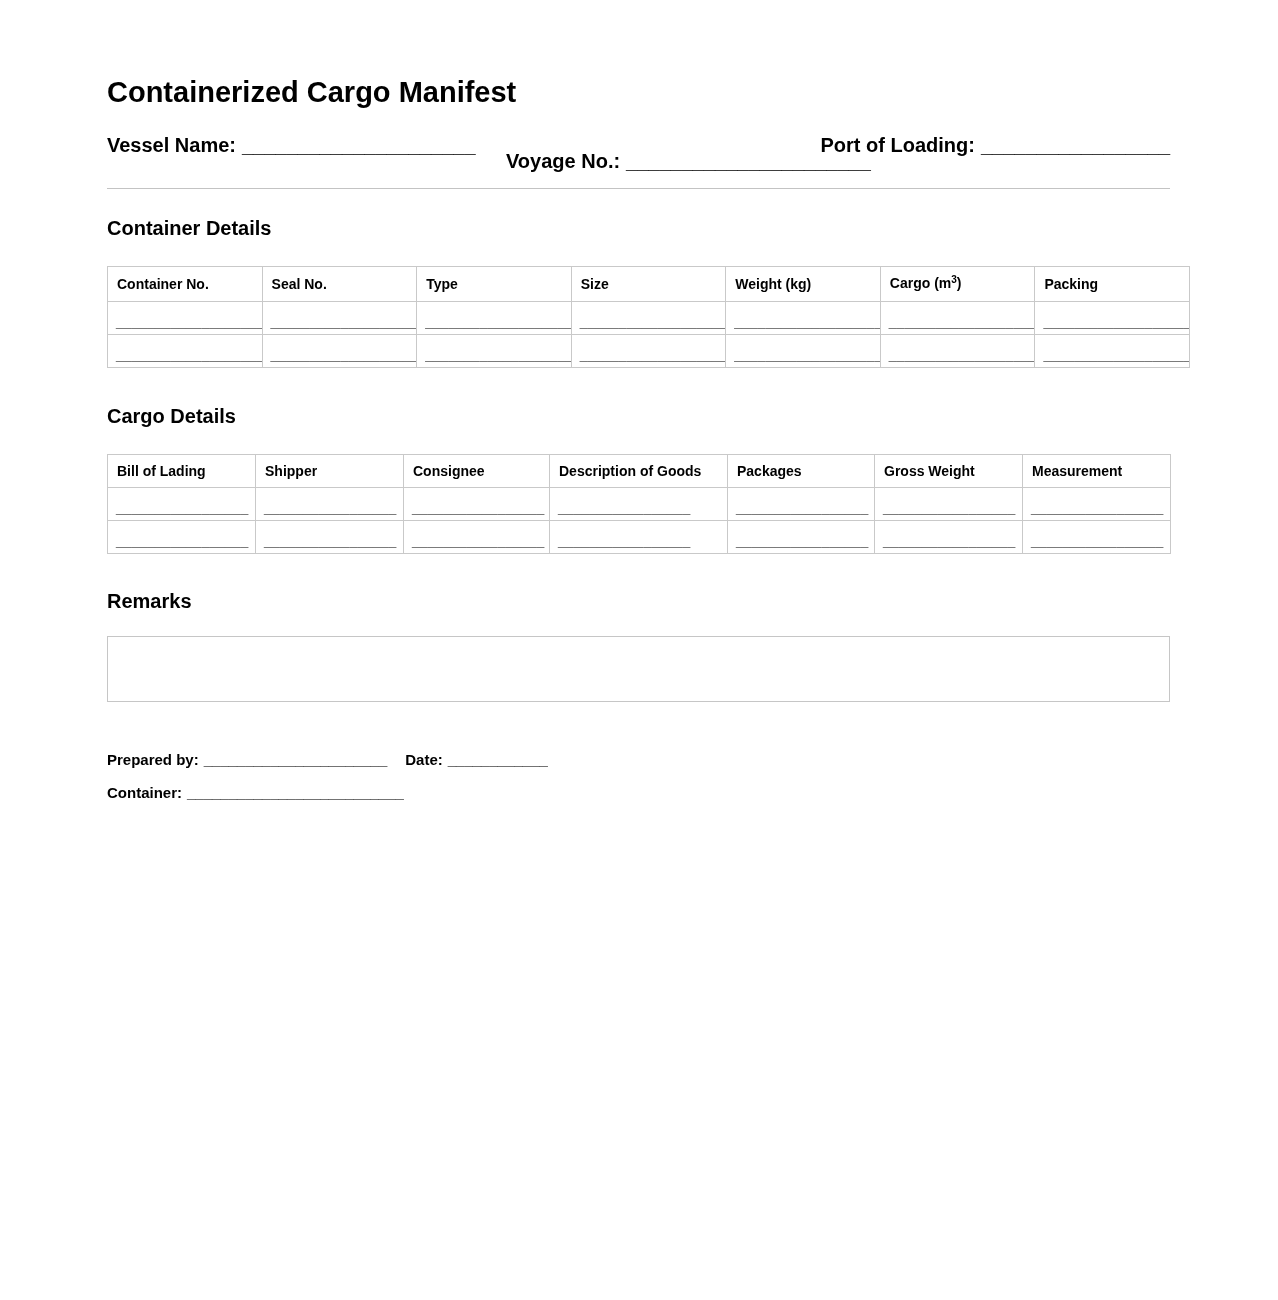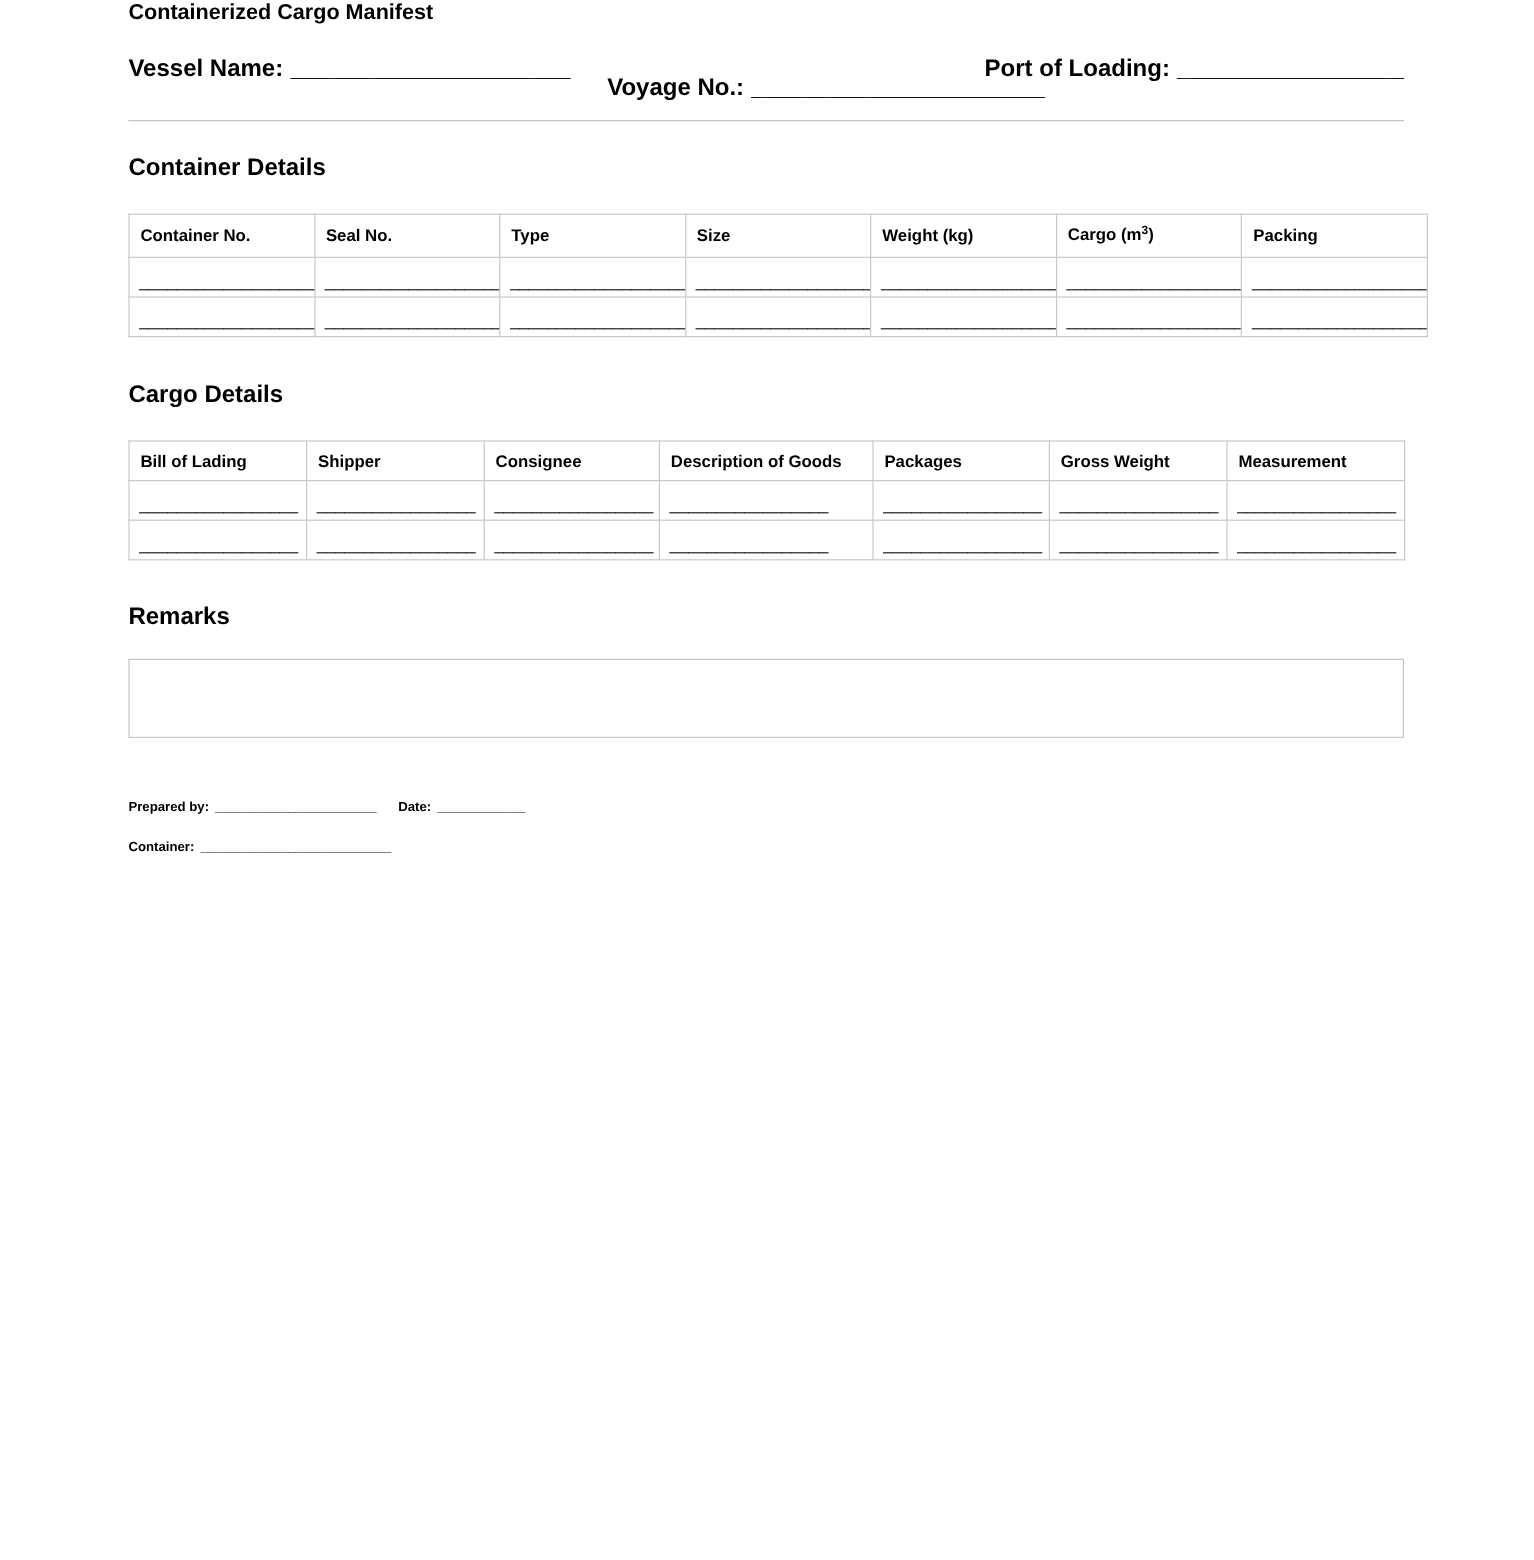"Containerized Cargo Manifest" .doc-title { font-size: 18px -> 29px; padding-top: none -> 76px }
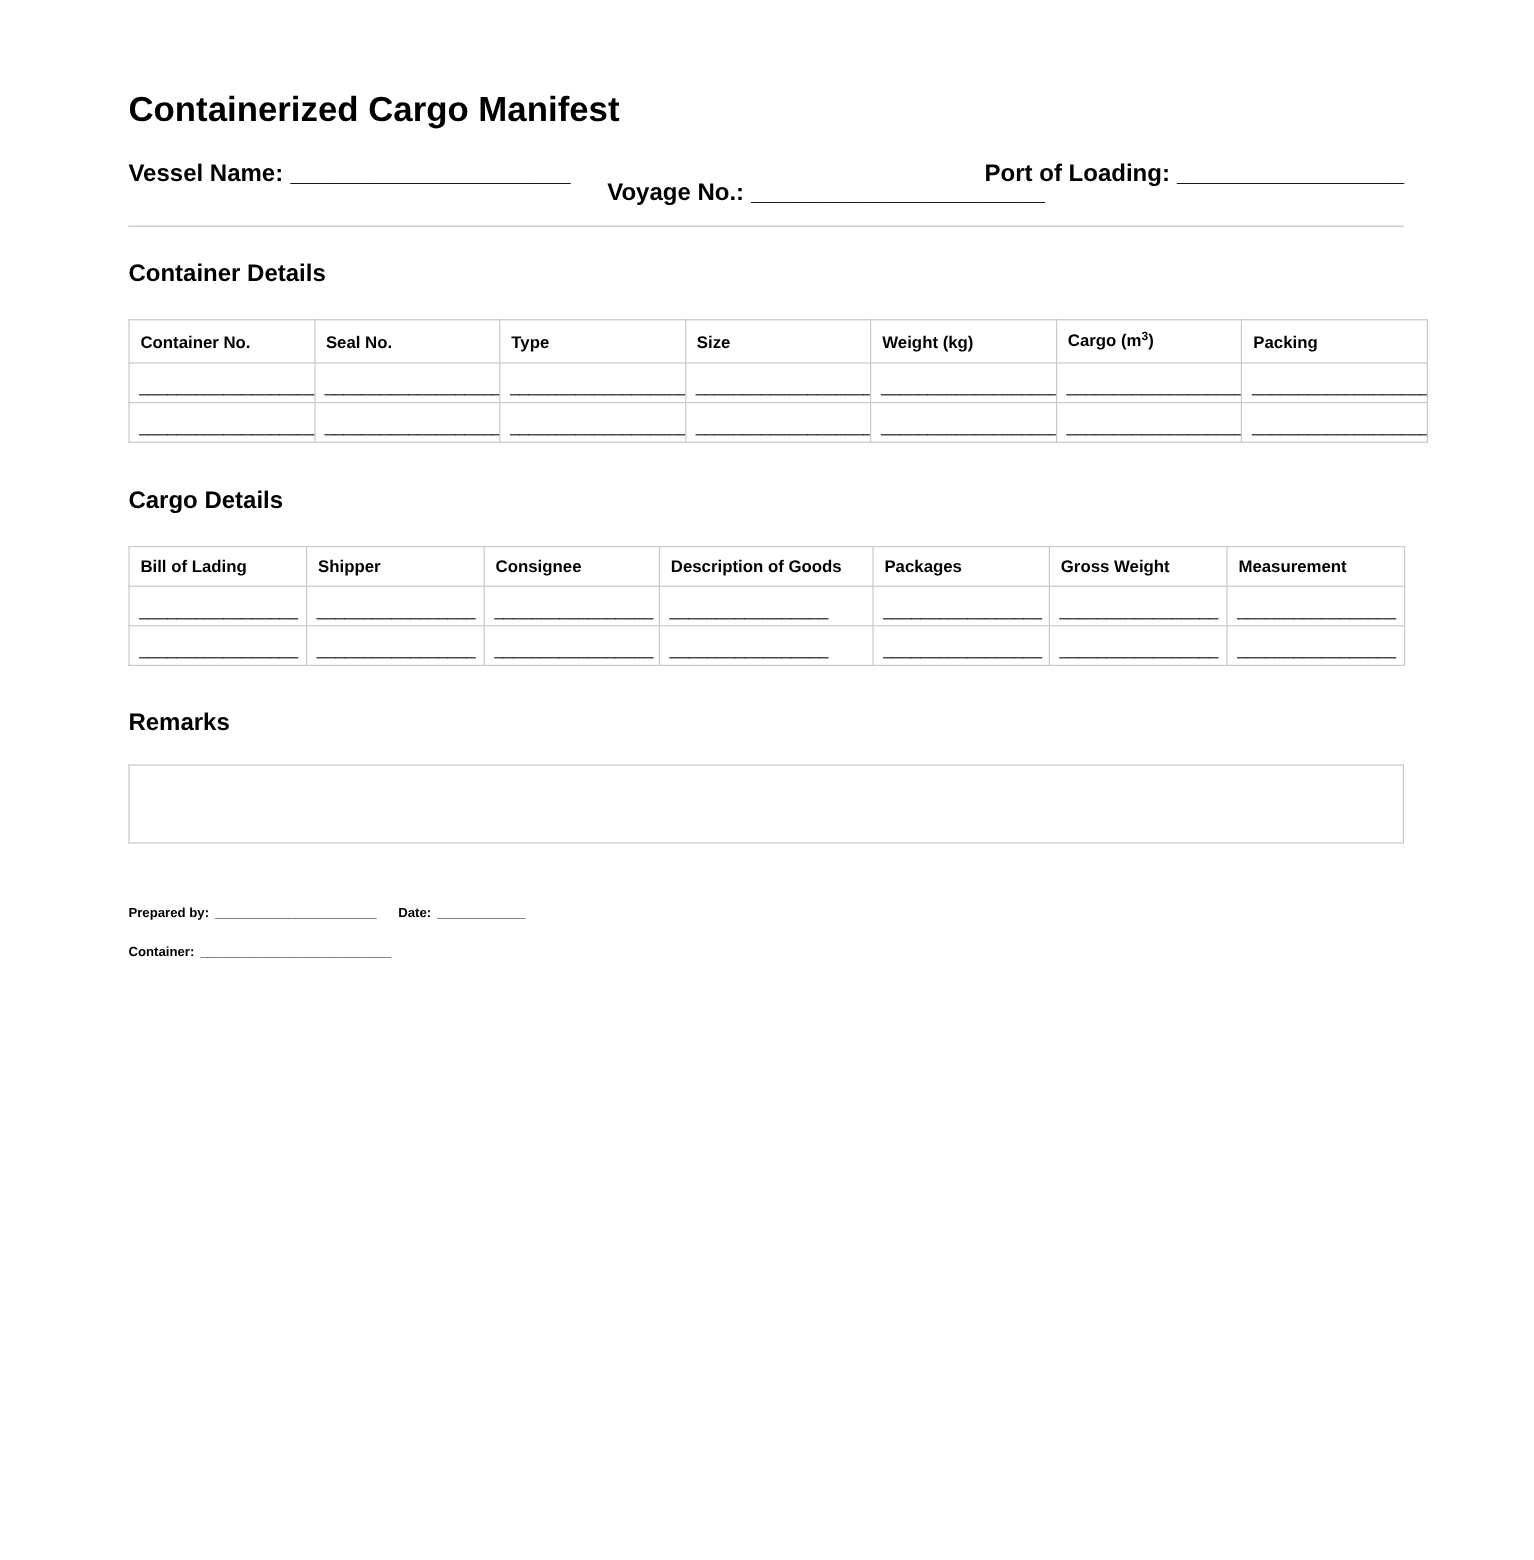"___________________" .cell-line { color: #000000 -> #737373 }
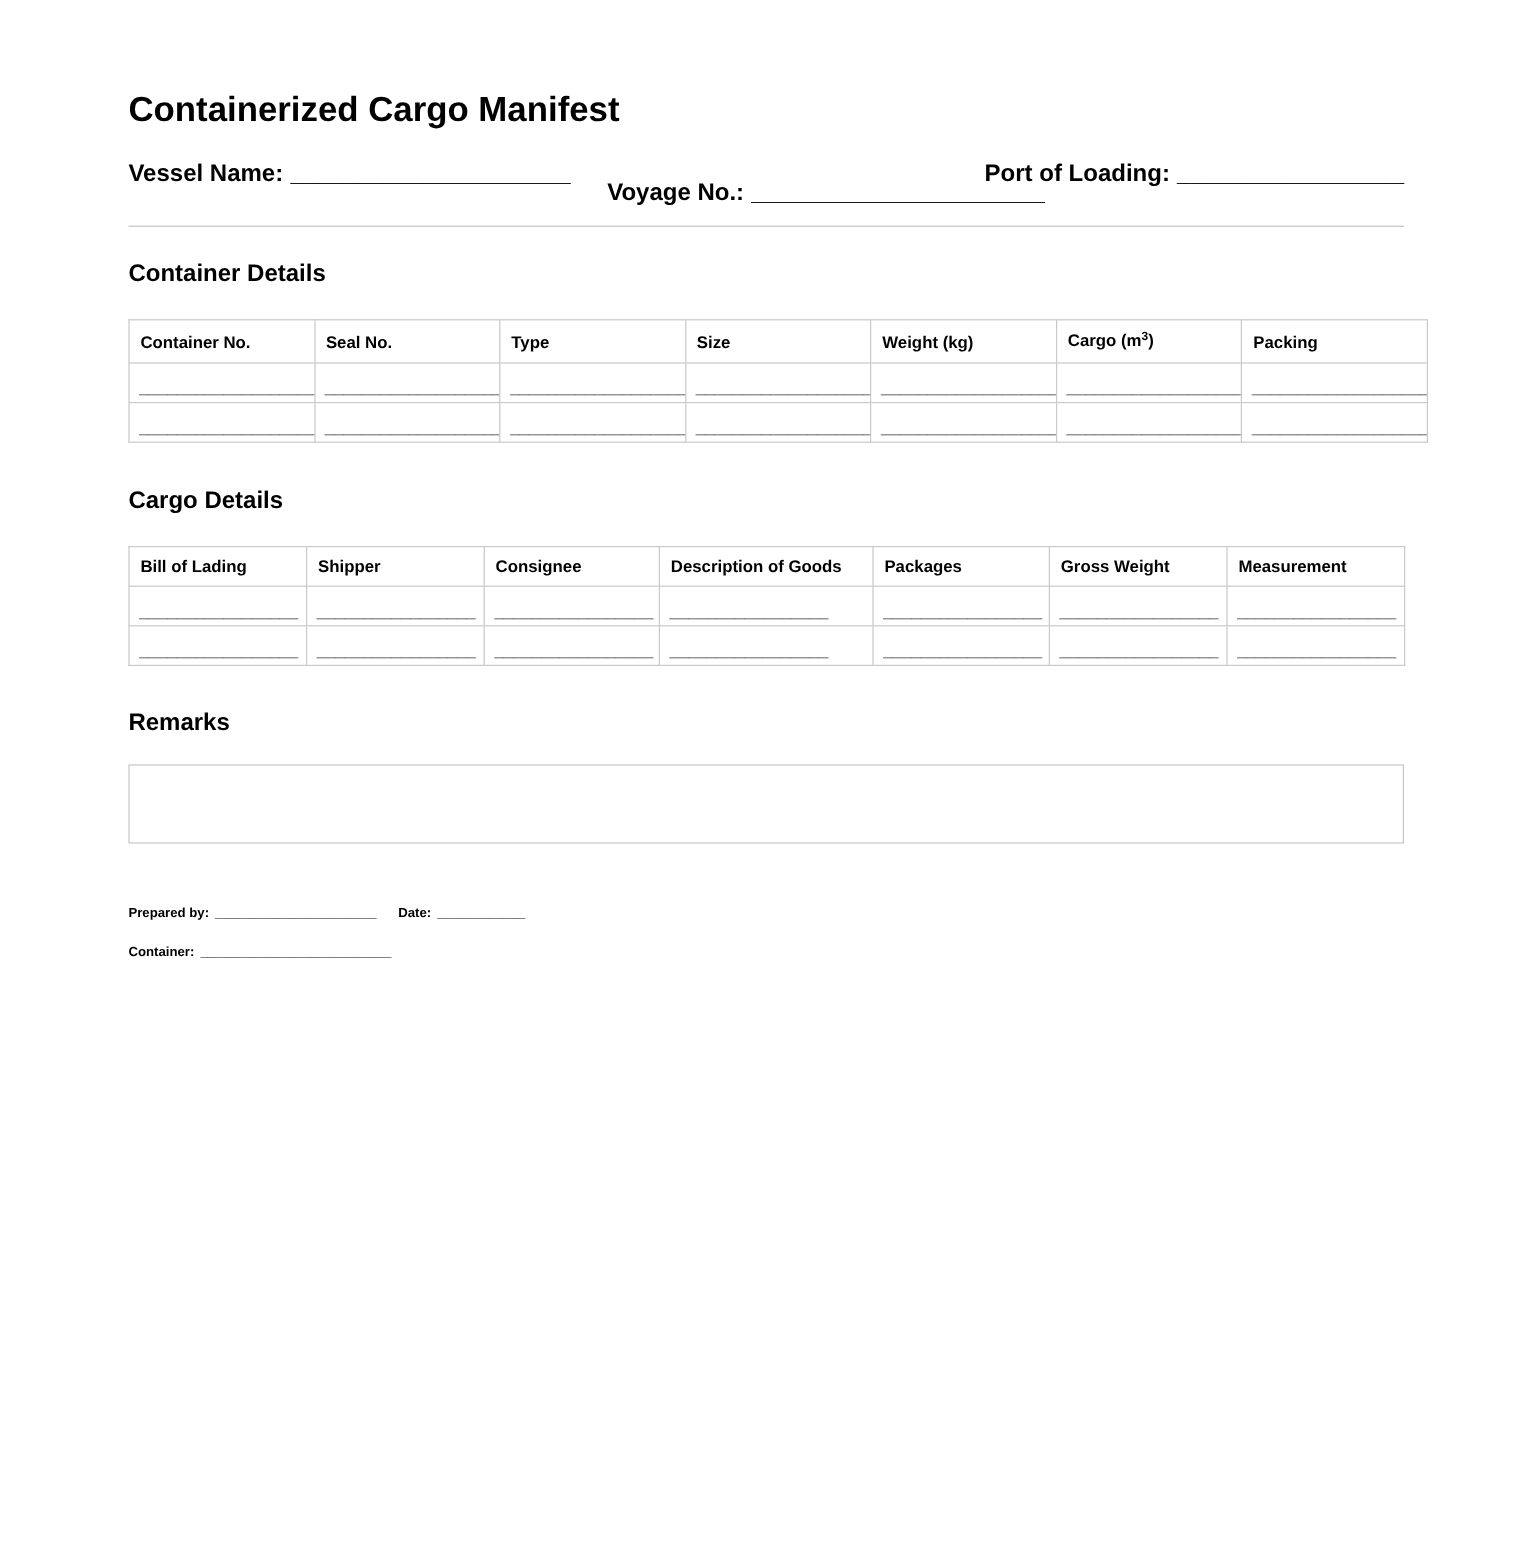"Prepared by: ______________________" .foot-field { font-size: 11px -> 15px }
